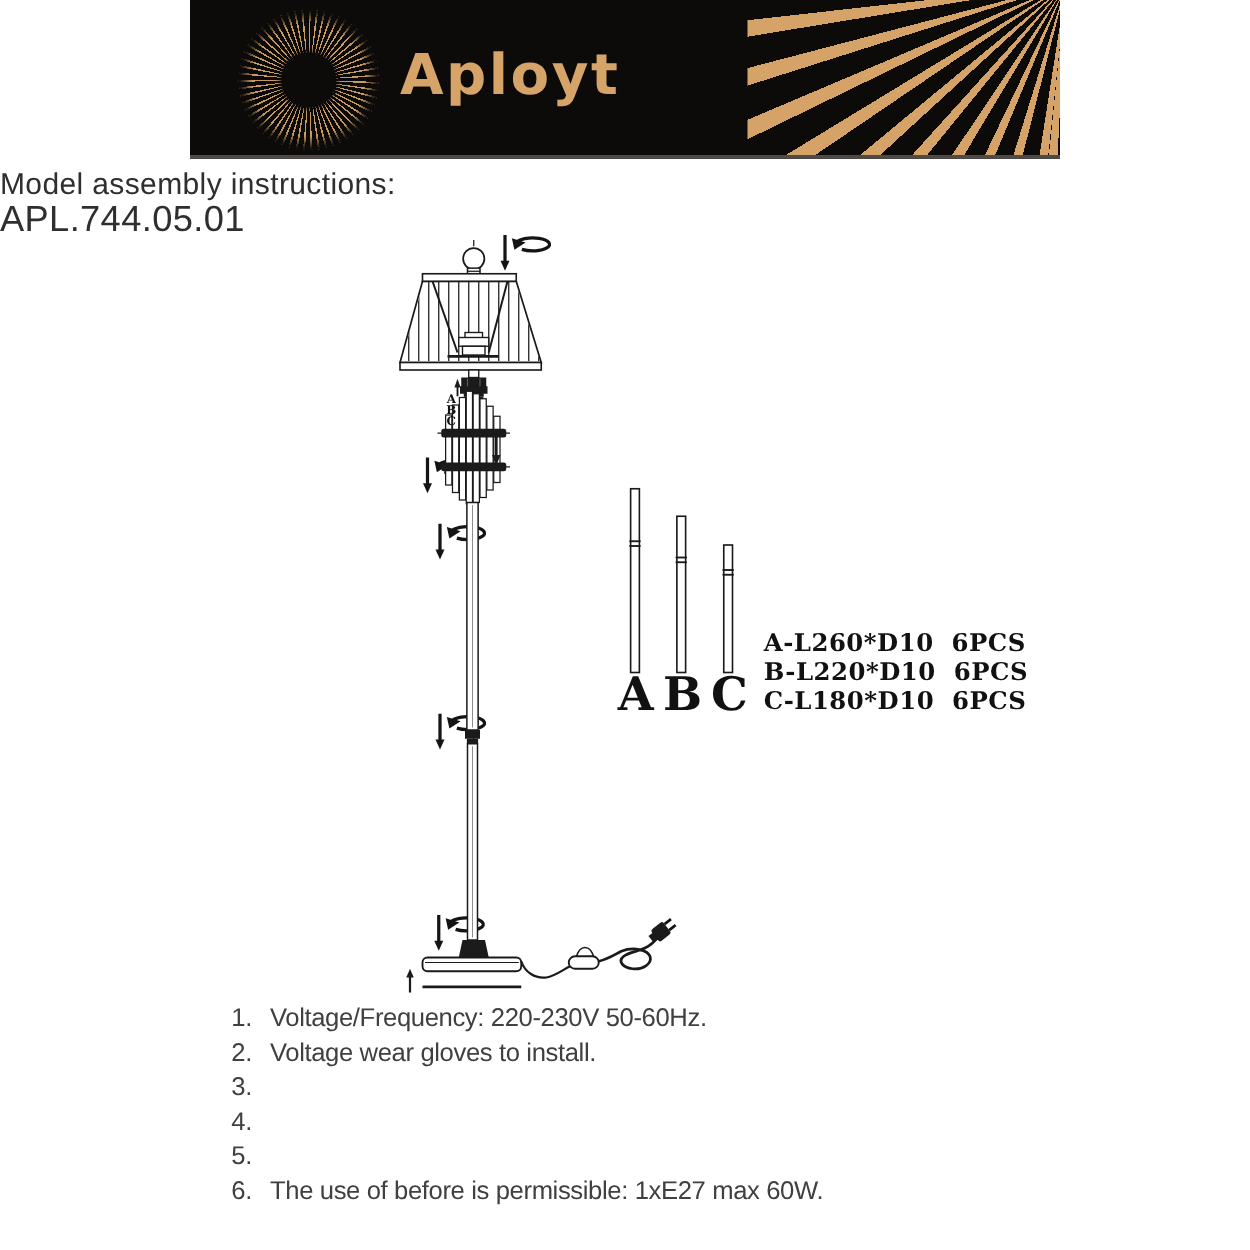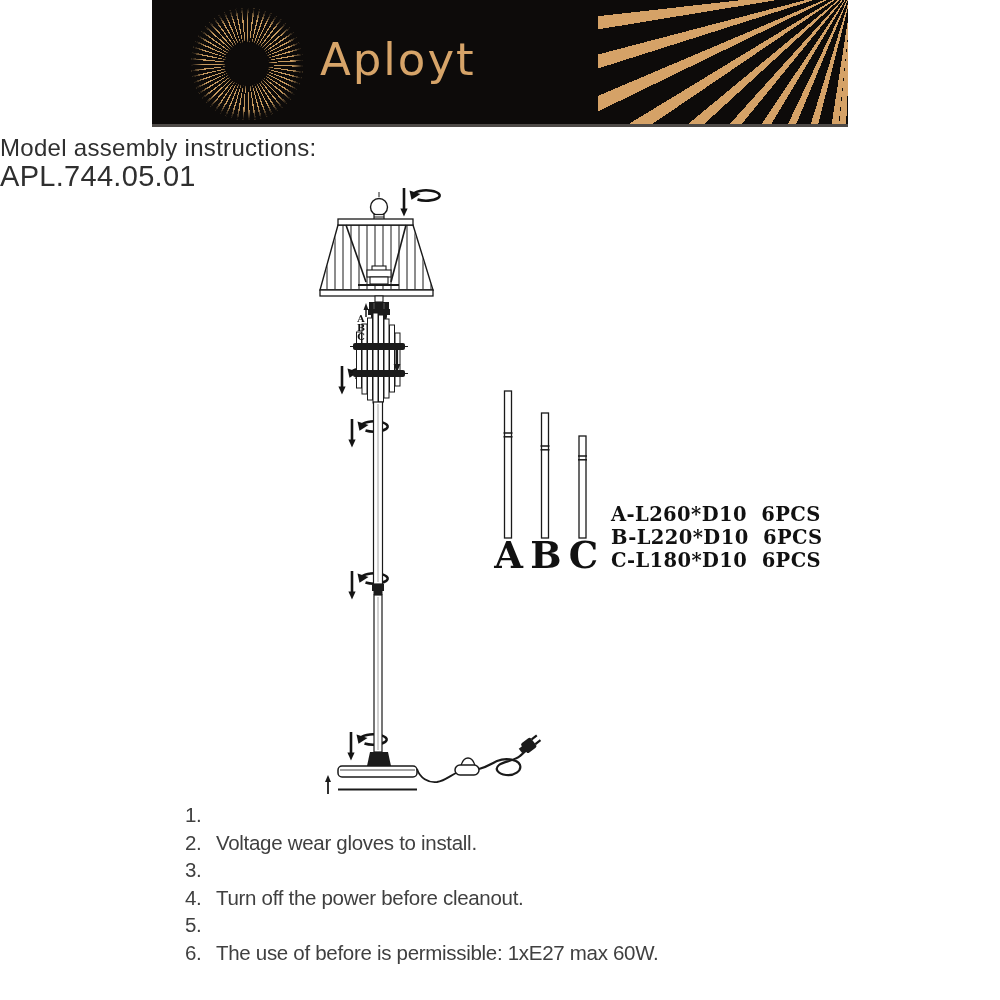"Aployt" .brand-name { font-weight: 400 -> 700 }
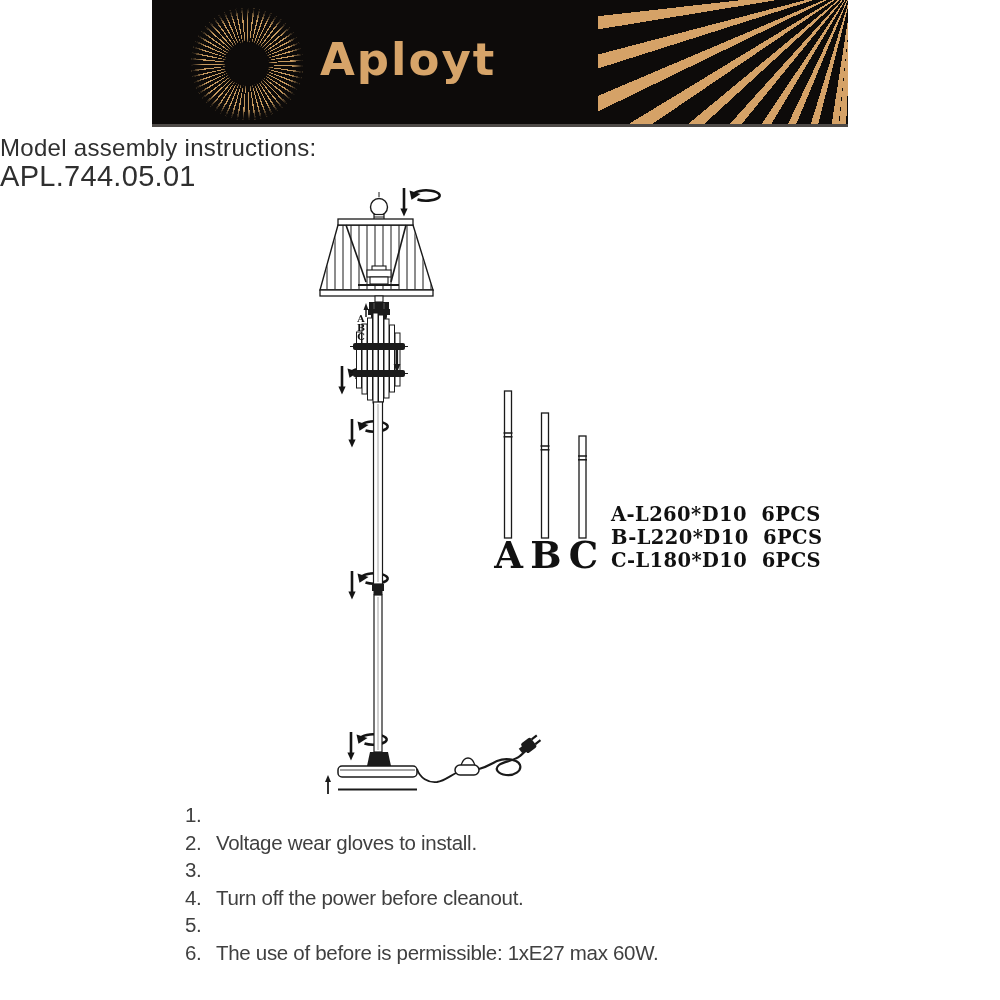"Voltage/Frequency: 220-230V 50-60Hz." span { html: none -> <span>Voltage/Frequency: 220-230V 50-60Hz.</span> }
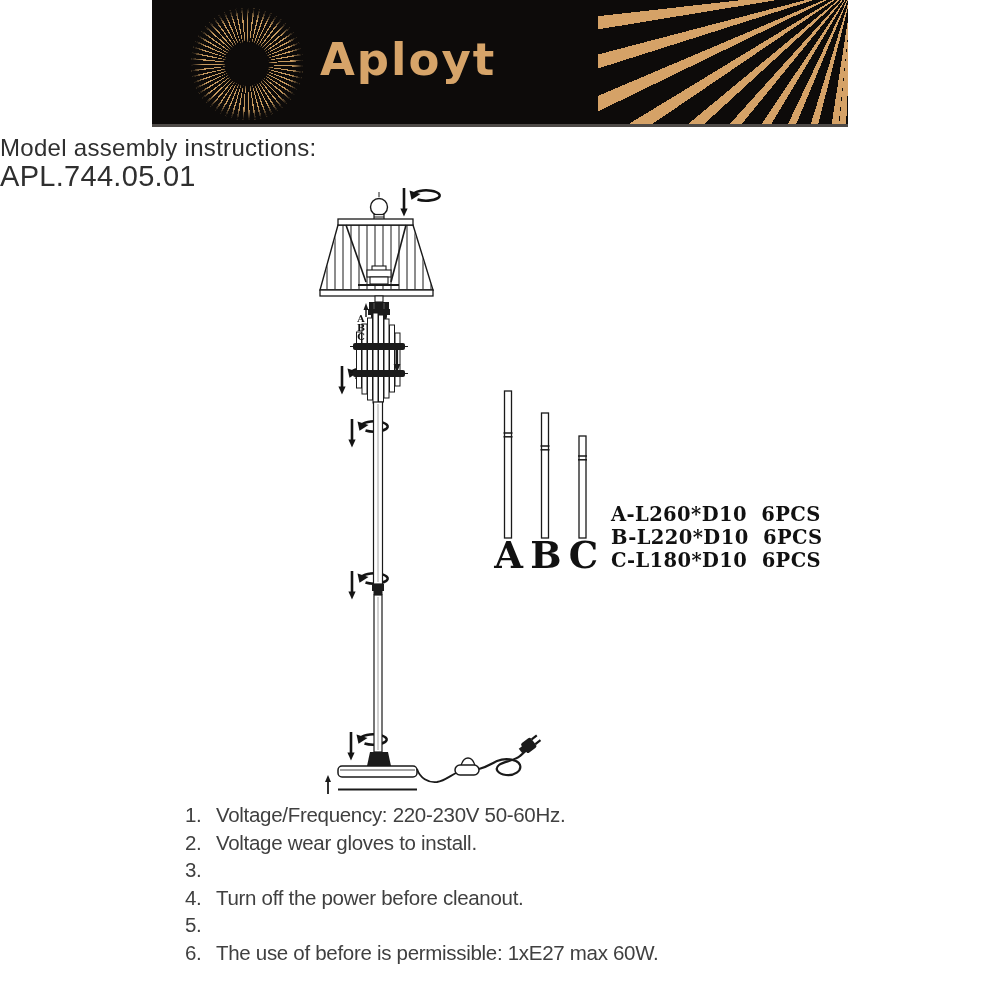"Turn off the power before" span { html: <span>Turn off the power before cleanout.</span> -> none }
